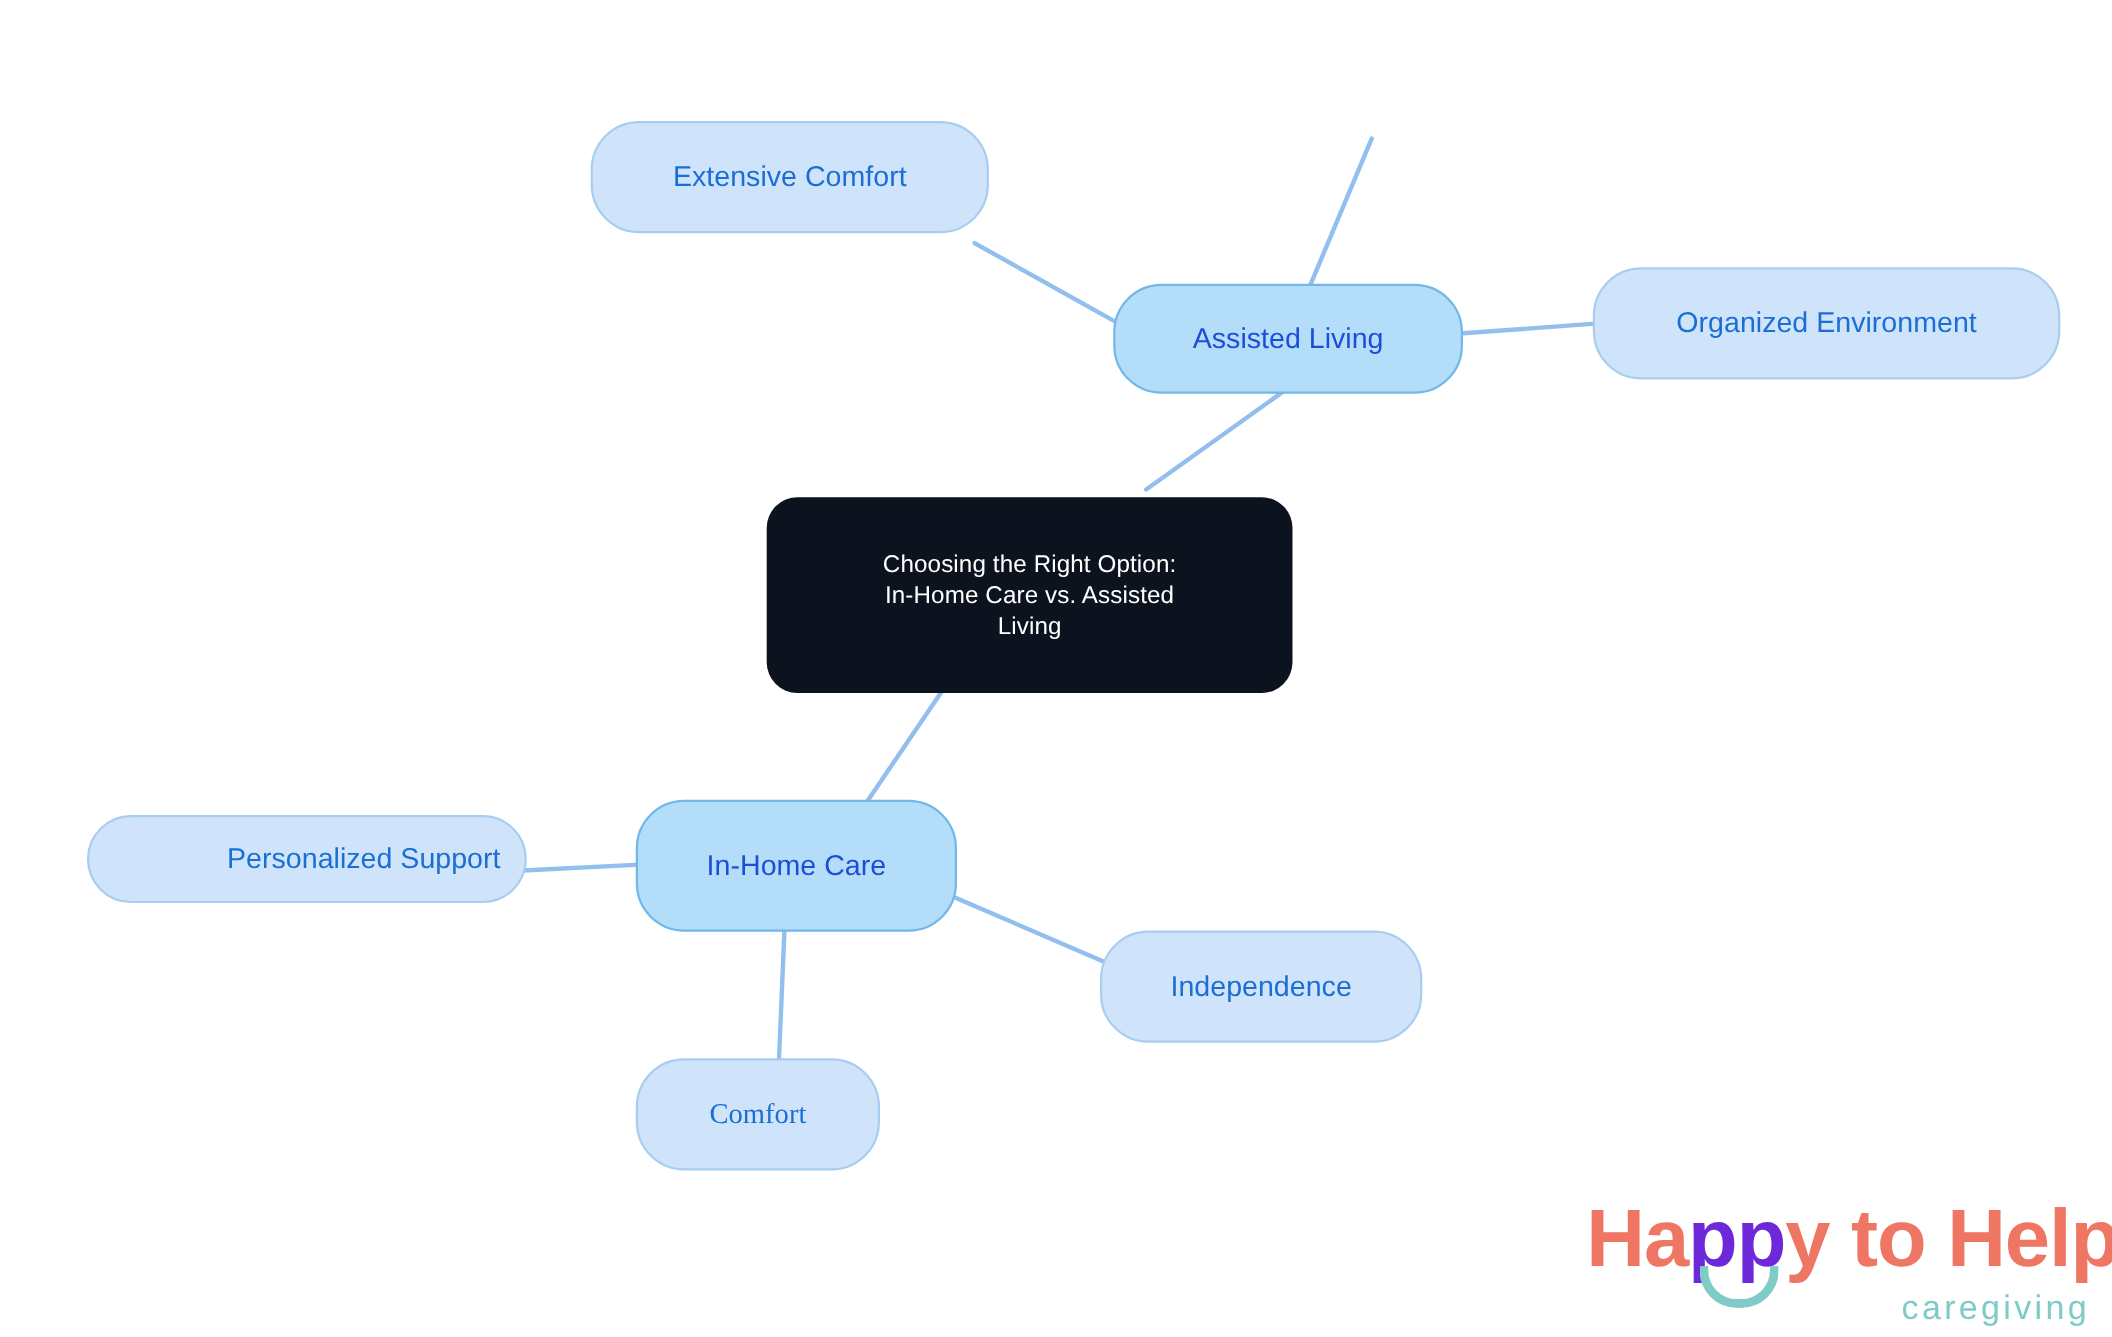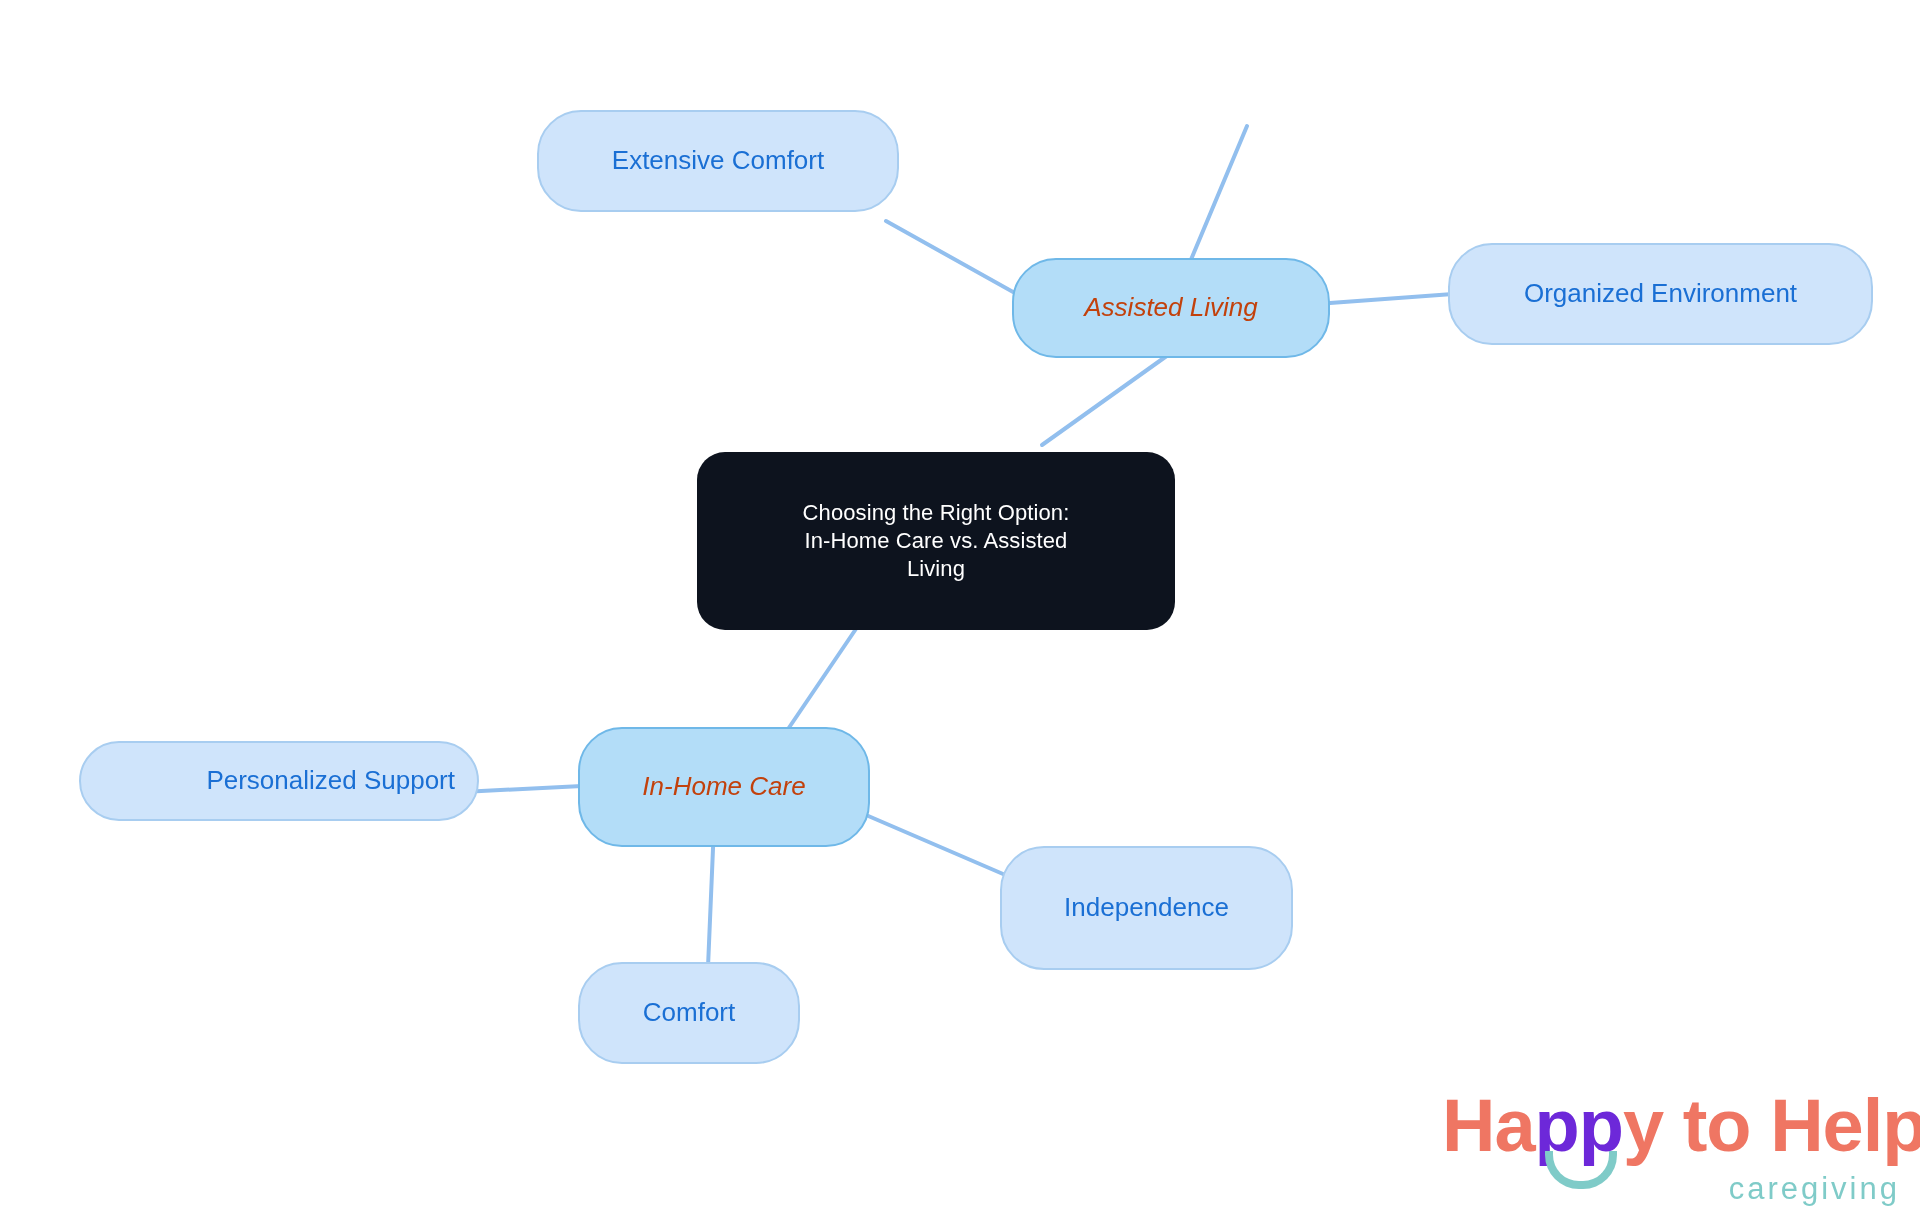"Assisted Living" .node-branch { color: #c2410c -> #1d4ed8; font-style: italic -> none }
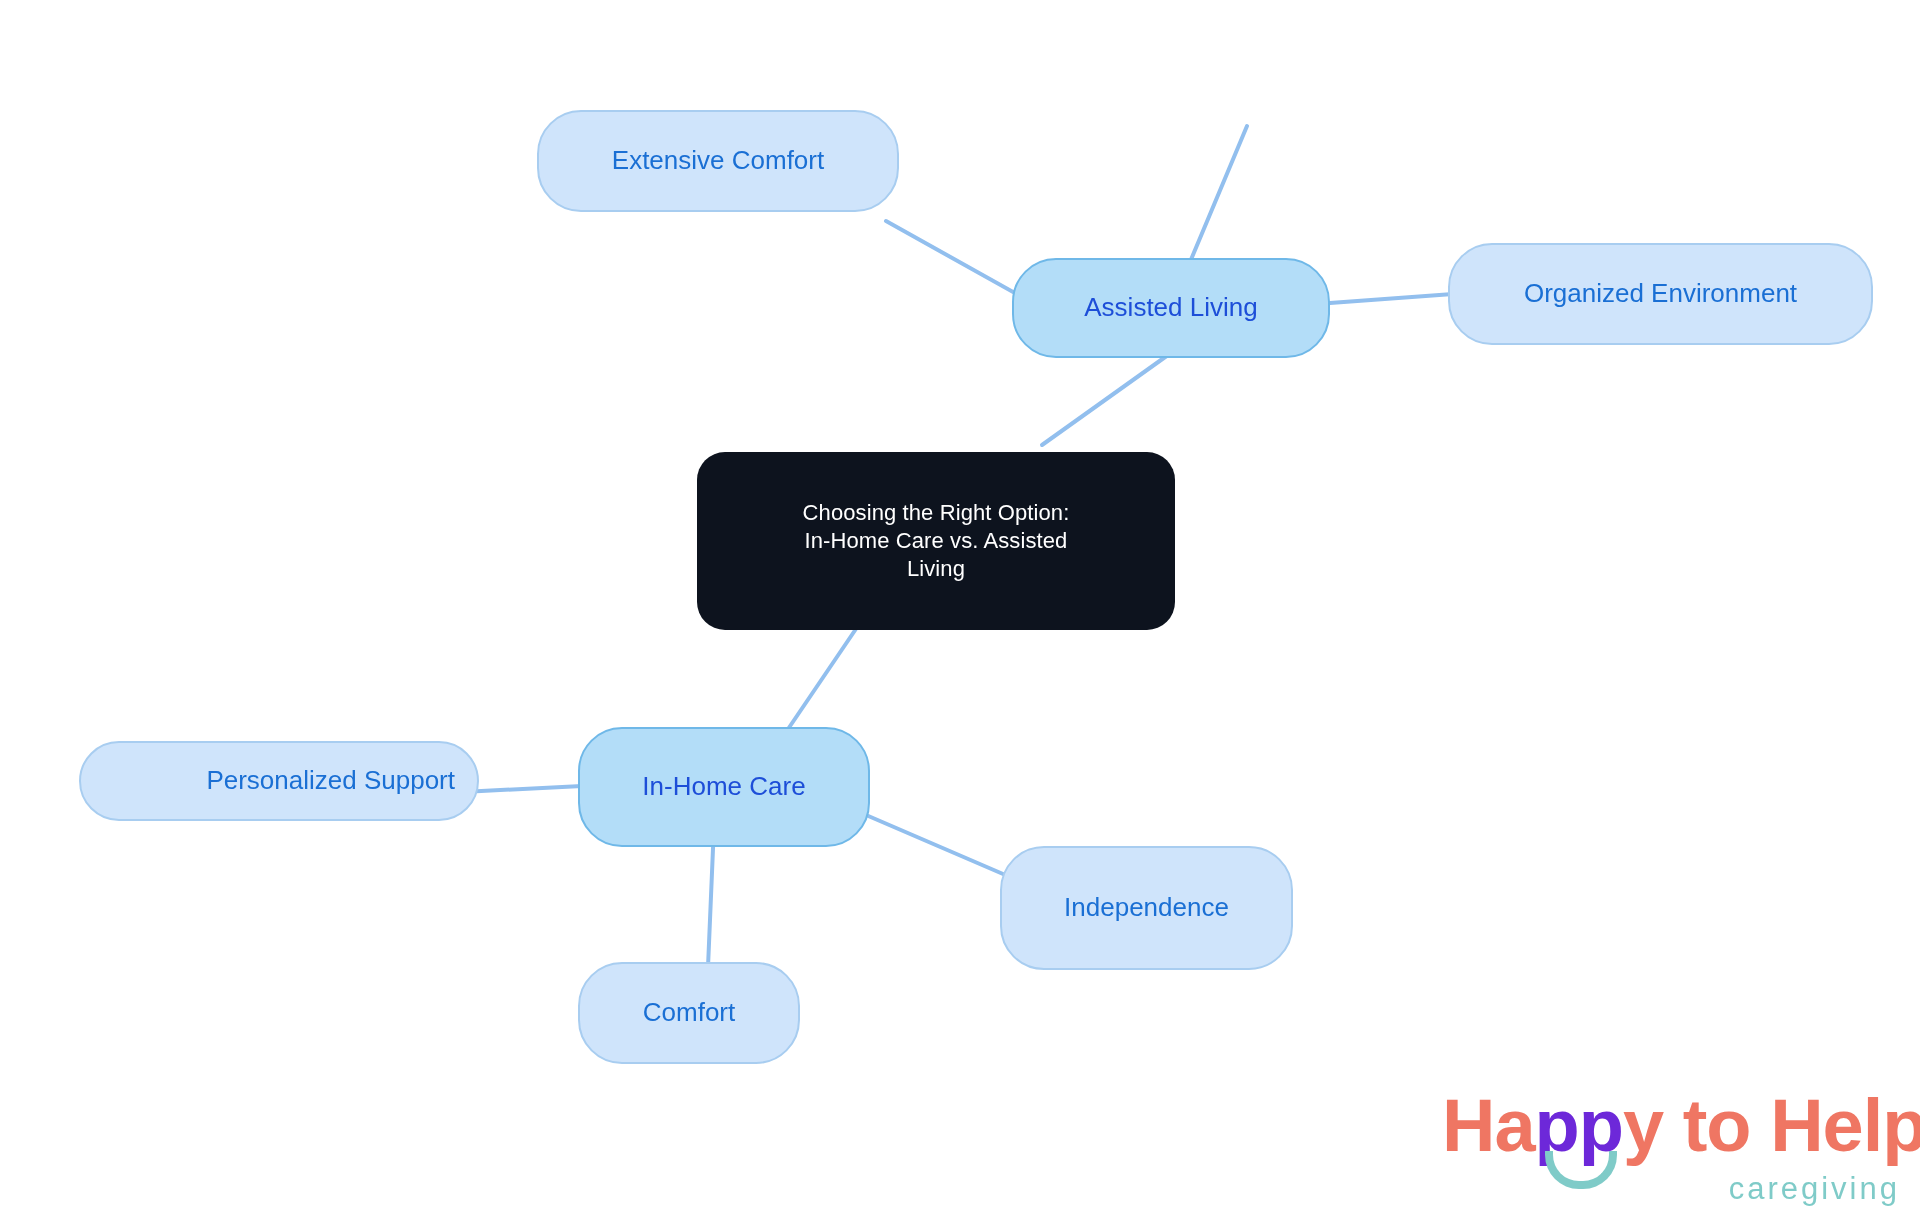"Independence" div.node { height: 124px -> 102px }
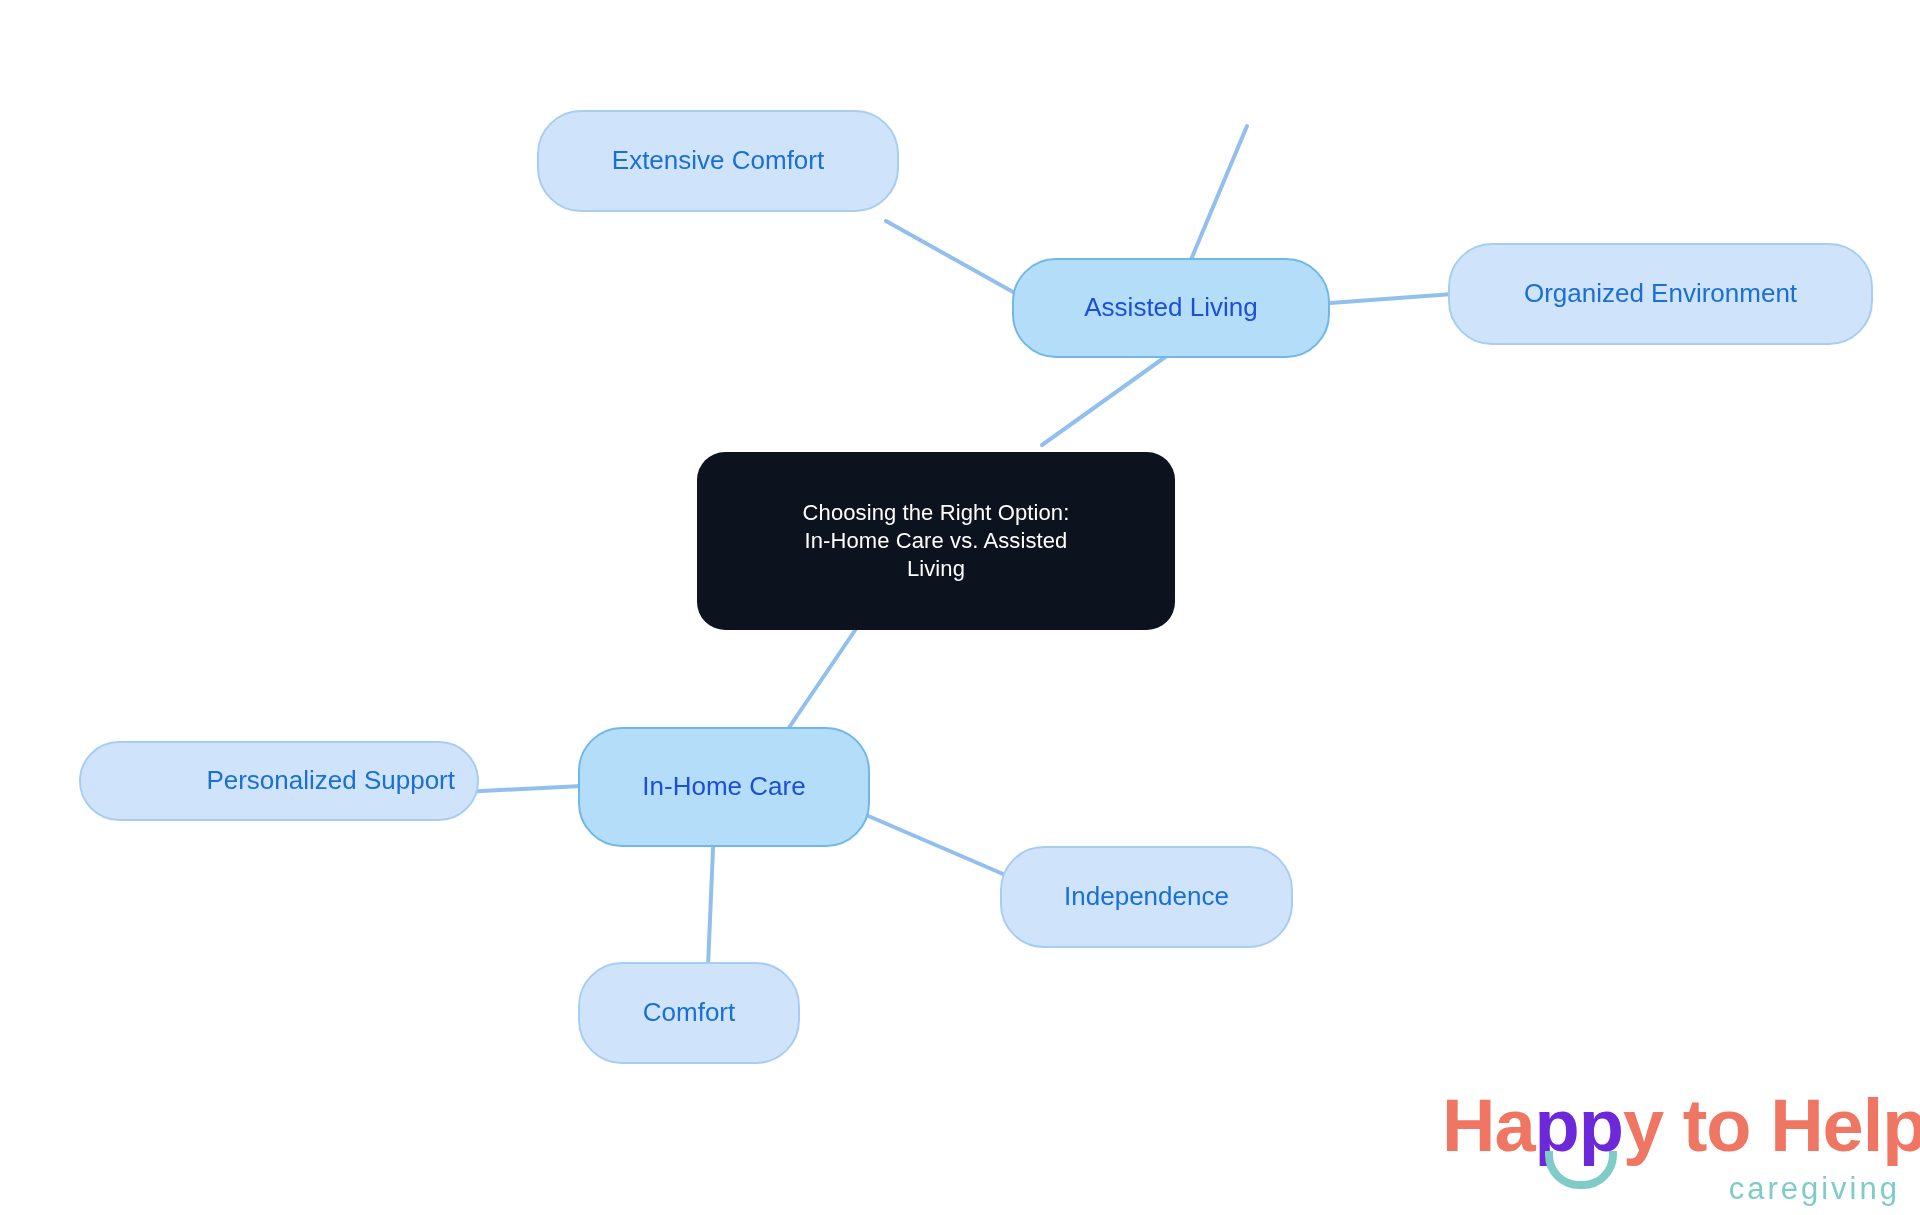"Comfort" div.node { font-family: none -> Liberation Serif, serif }
